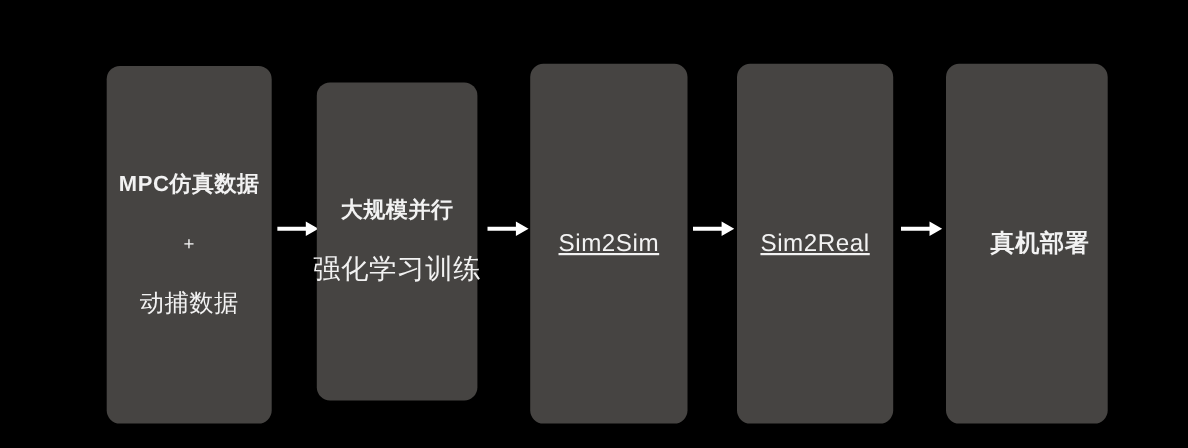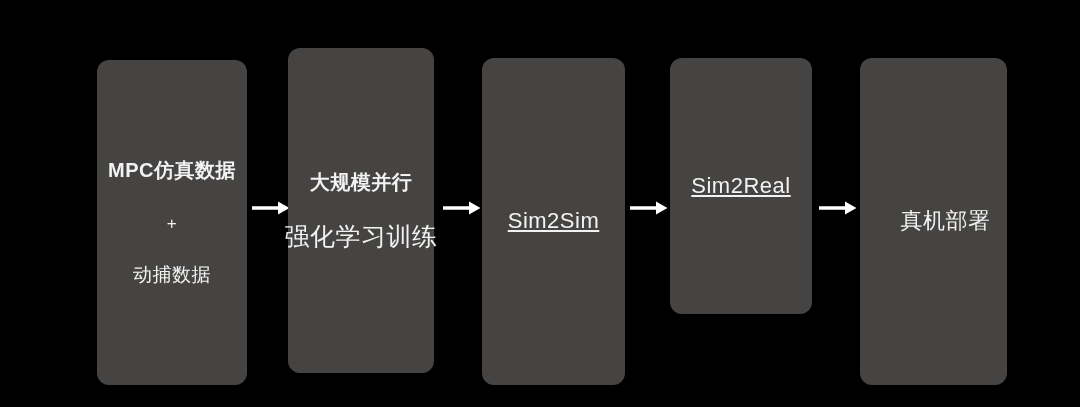"大规模并行" #stage-2 { height: 325px -> 289px; top: 48px -> 75px }
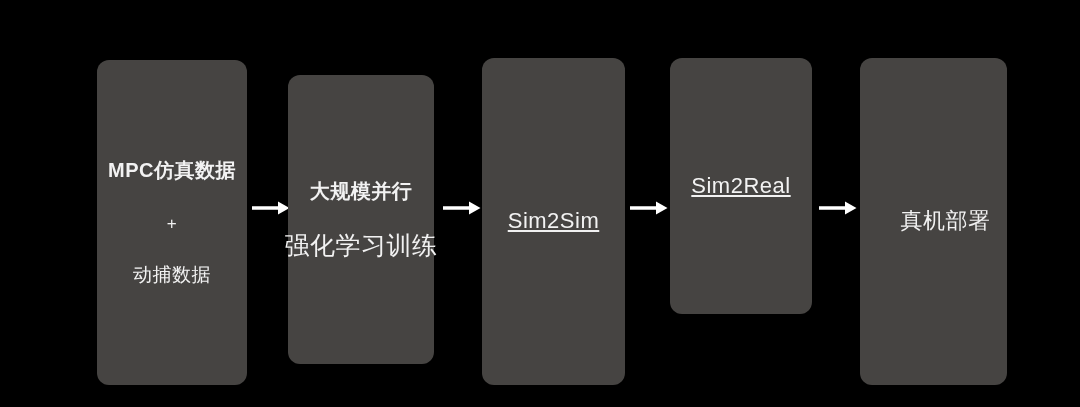"Sim2Real" #stage-4 { height: 256px -> 327px }
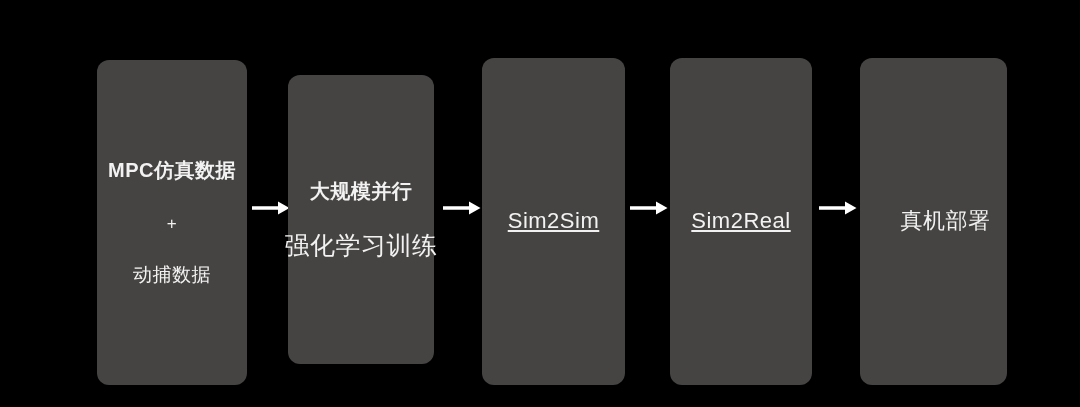"真机部署" #stage-5 .line-a { font-weight: 400 -> 700 }
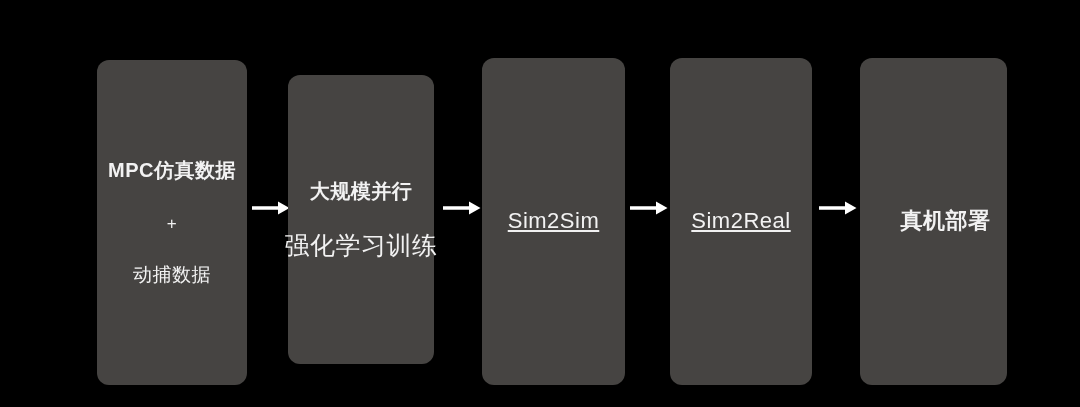"动捕数据" #stage-1 .line-c { font-size: 19px -> 22px }
